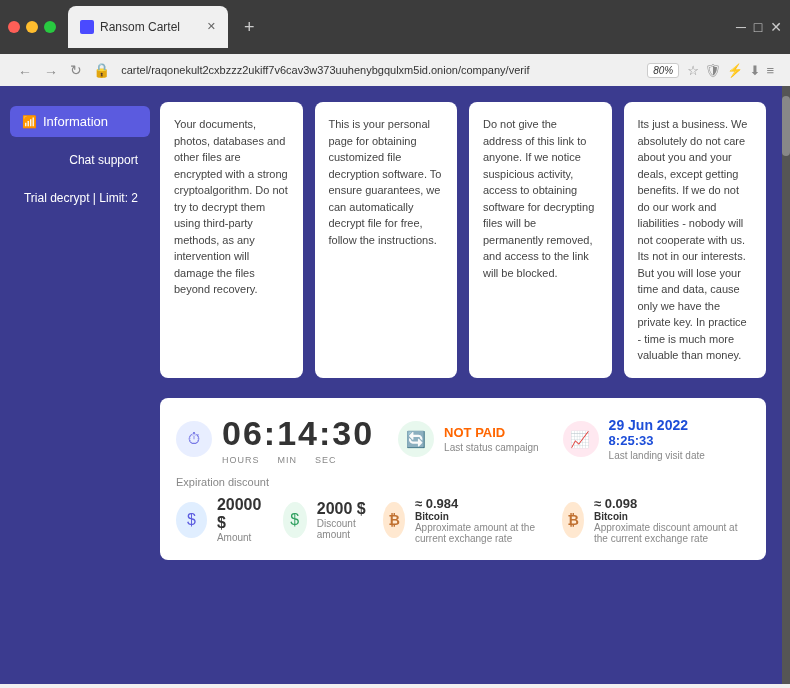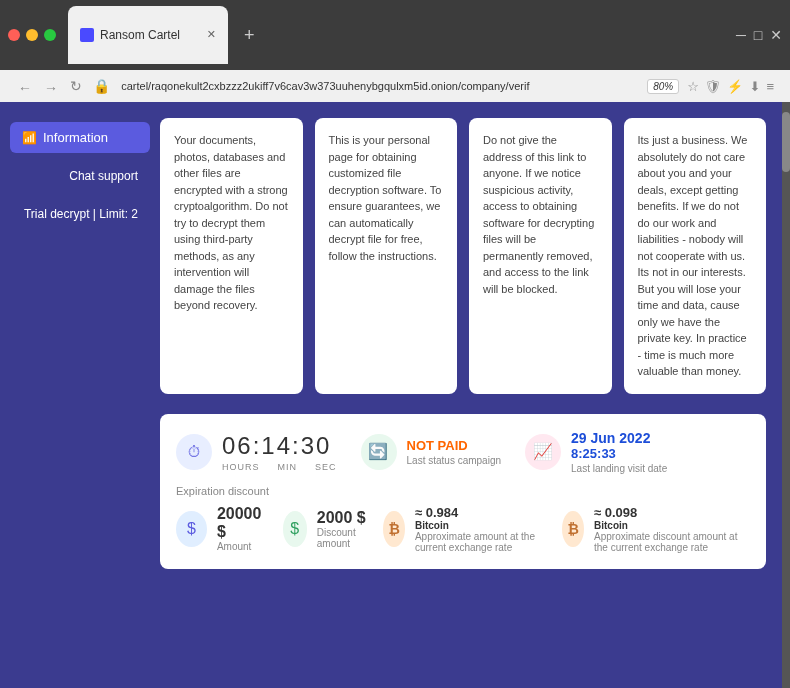"Ransom Cartel" .tab { padding: 22px 12px -> 14px 12px }
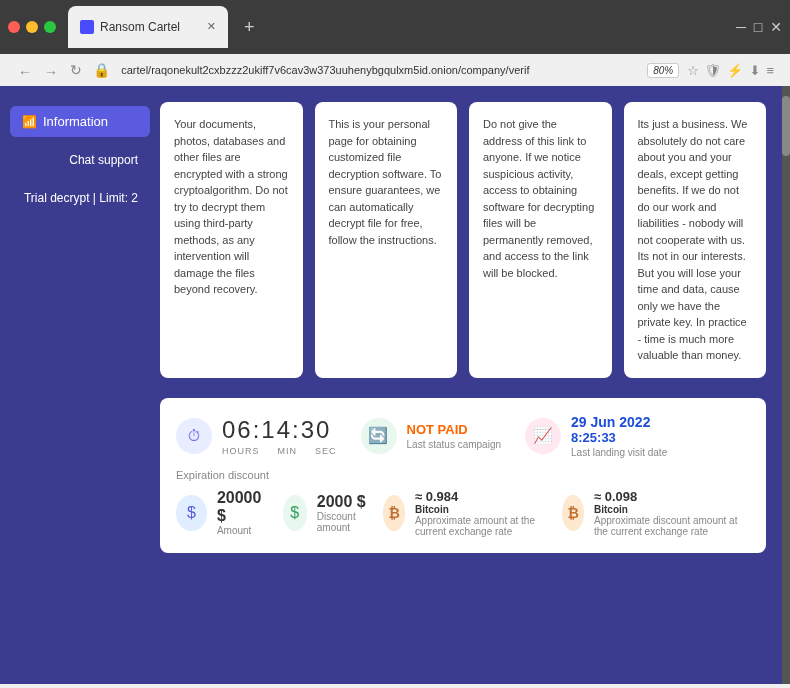"06:14:30" .timer-display { font-size: 24px -> 34px; font-weight: normal -> bold }
